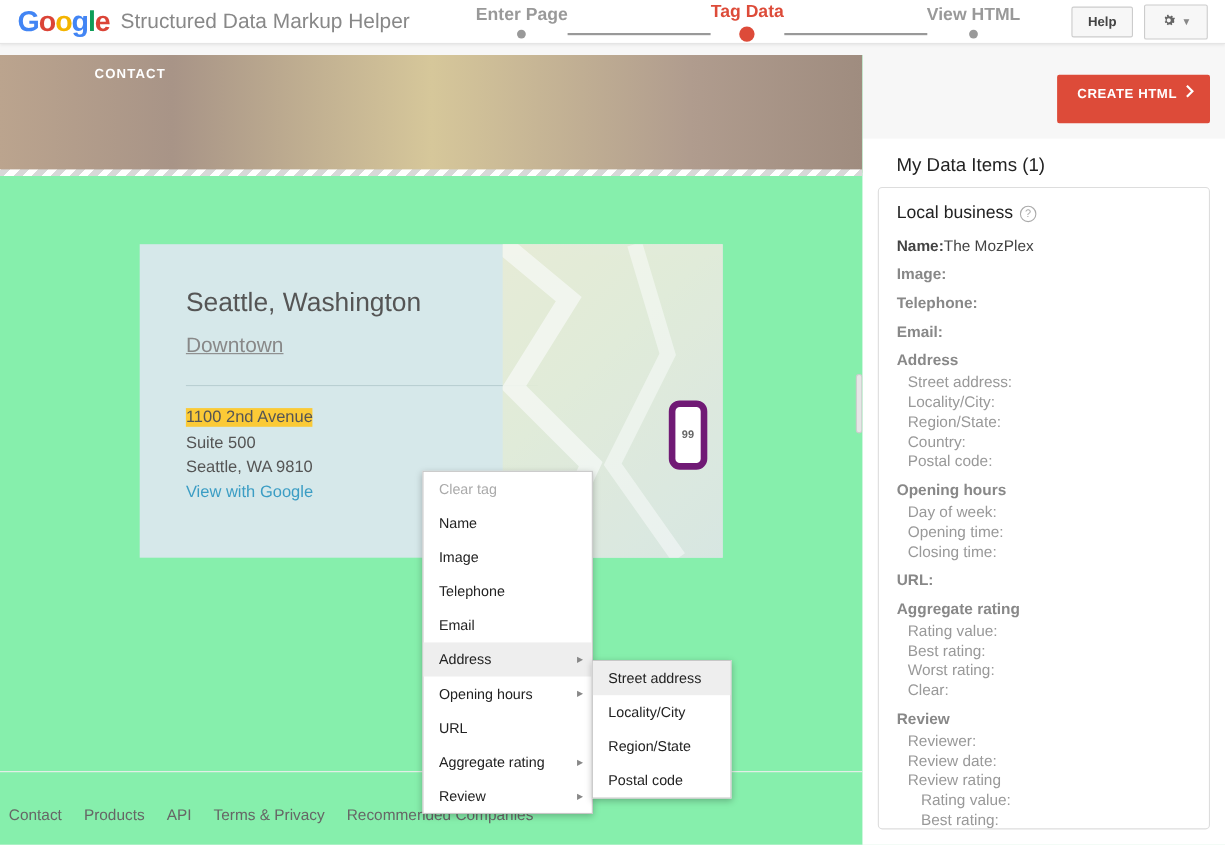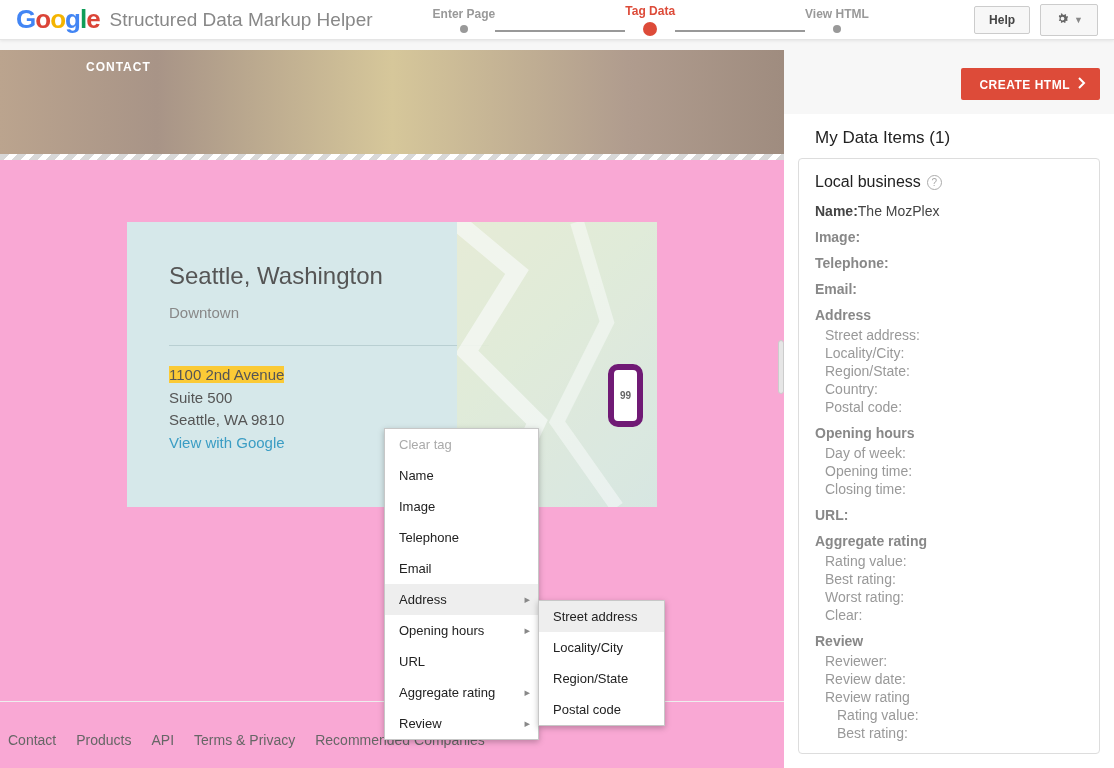"Enter Page" .step-label { font-size: 12px -> 16px }
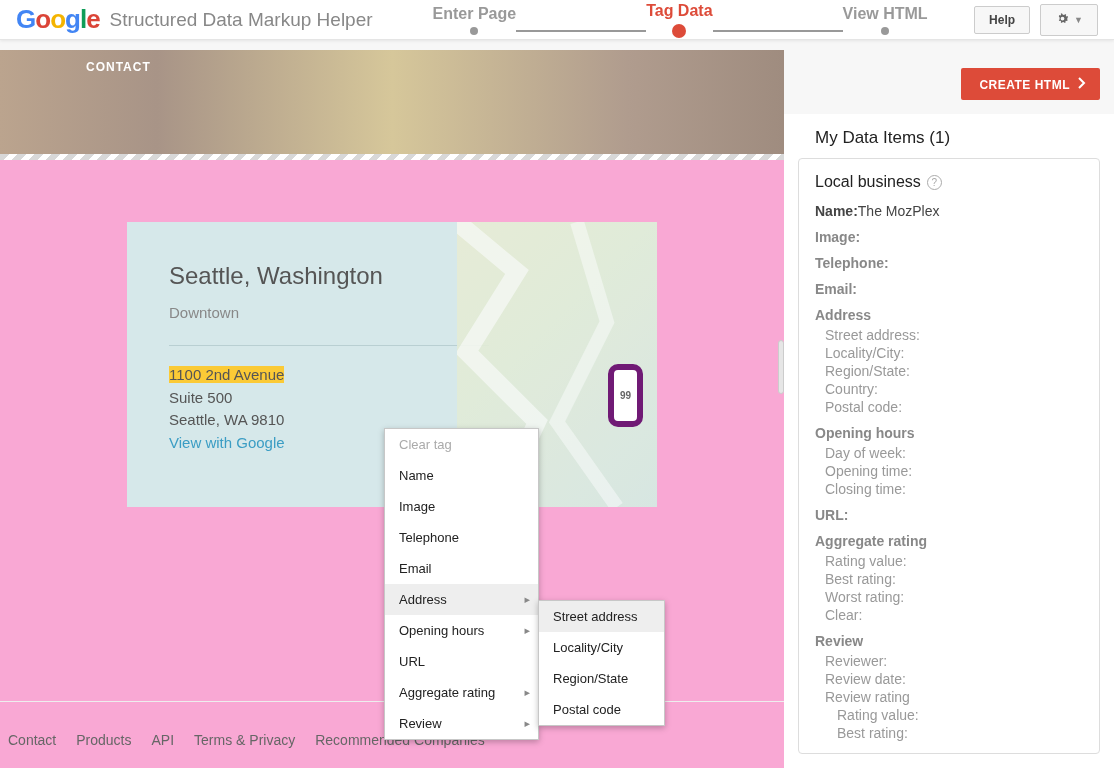"CONTACT" .left { background: #f9a8d4 -> #86efac }
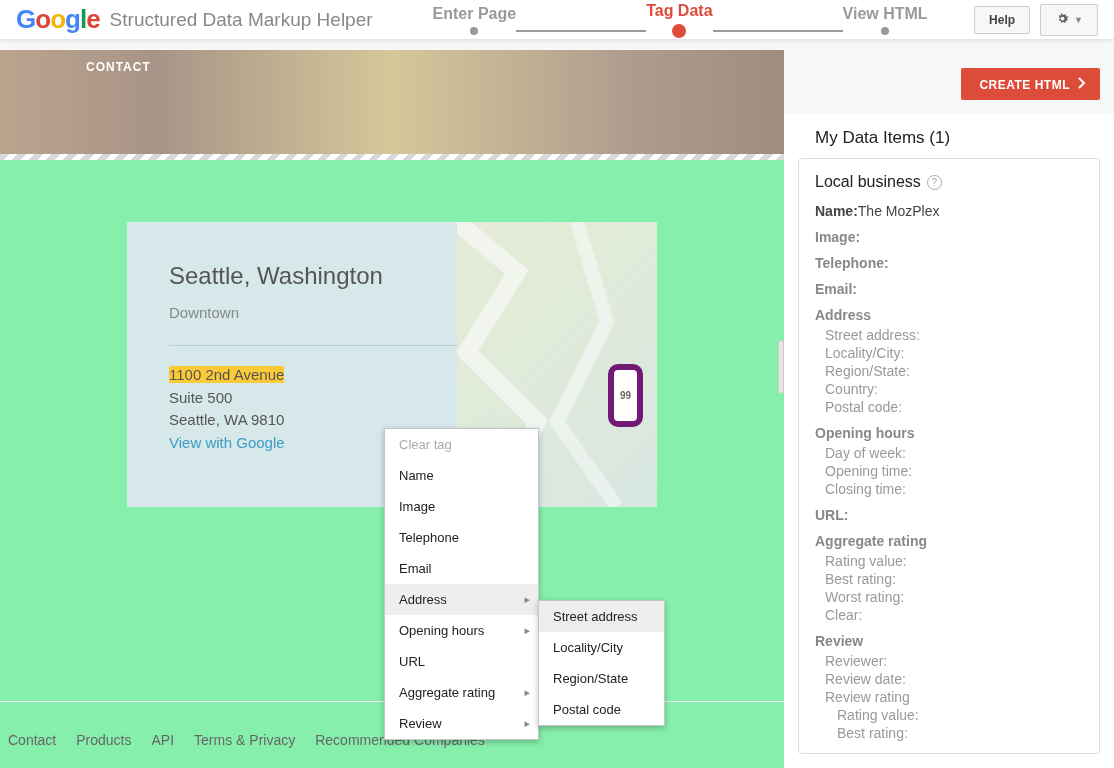"CREATE HTML" .create-btn { padding: 9px 14px 8px 18px -> 9px 14px 20px 18px }
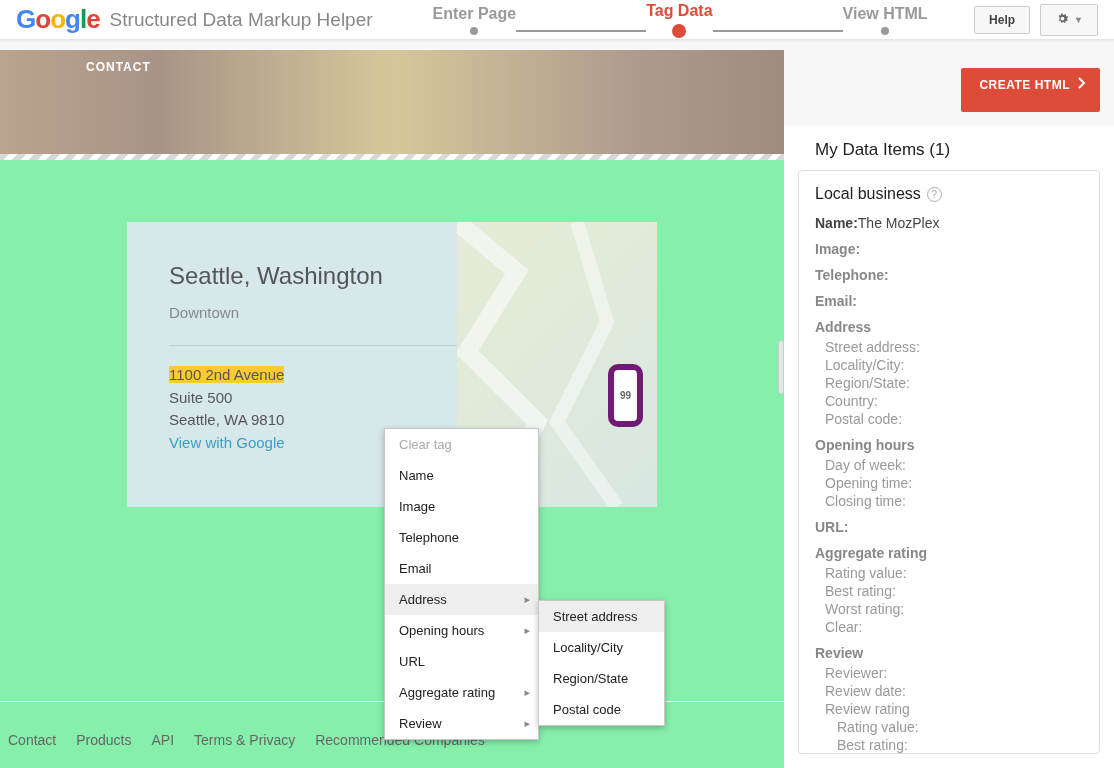"Downtown" .sub { font-size: 15px -> 19px; text-decoration: none -> underline }
